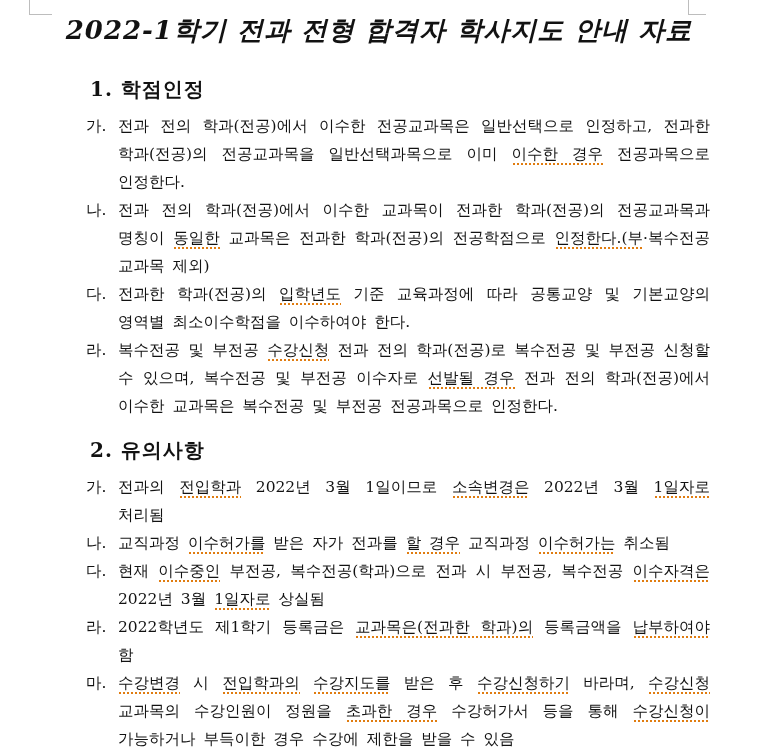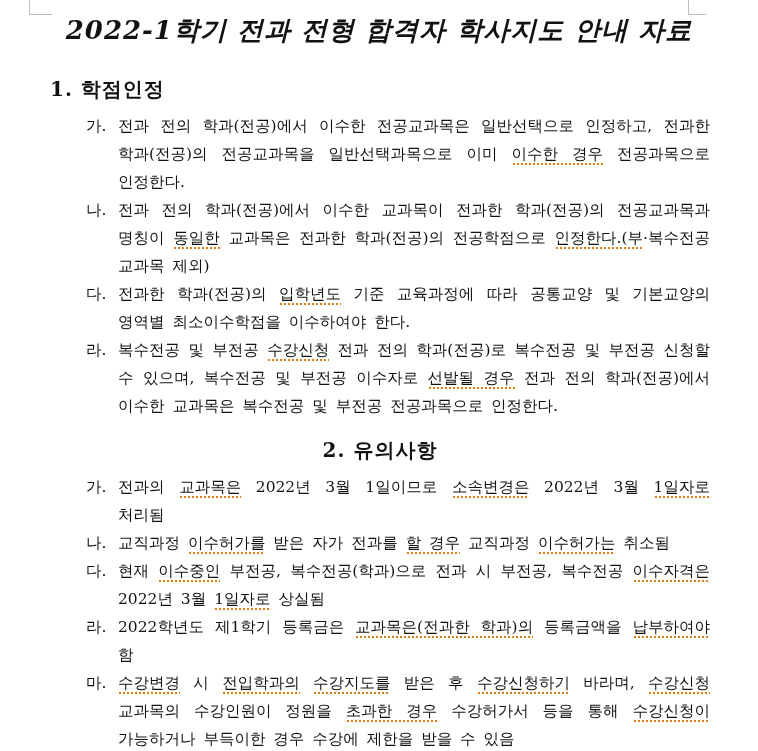"1. 학점인정" .section-heading { margin-left: none -> 40px }
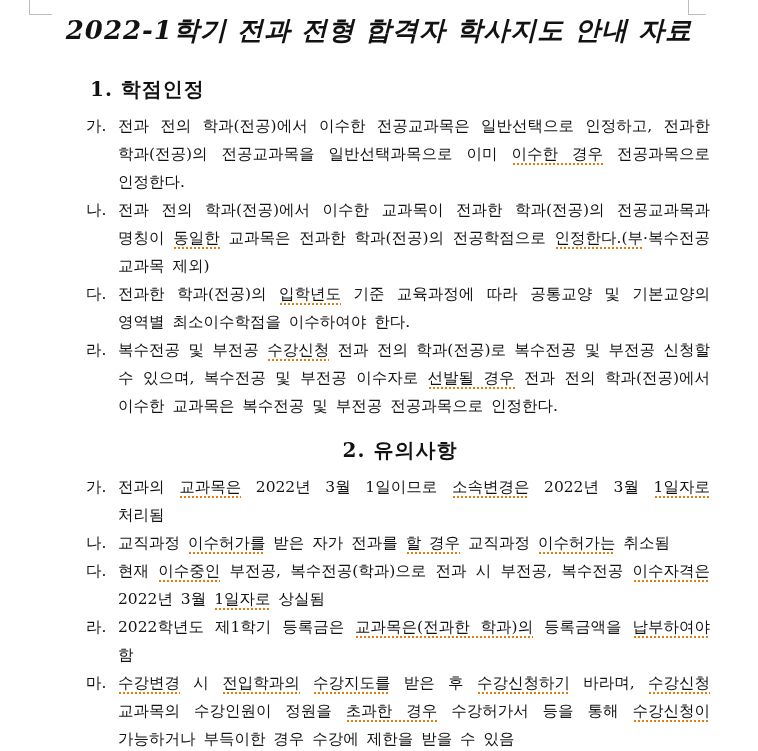"2. 유의사항" .section + .section .section-heading { text-align: center -> none }
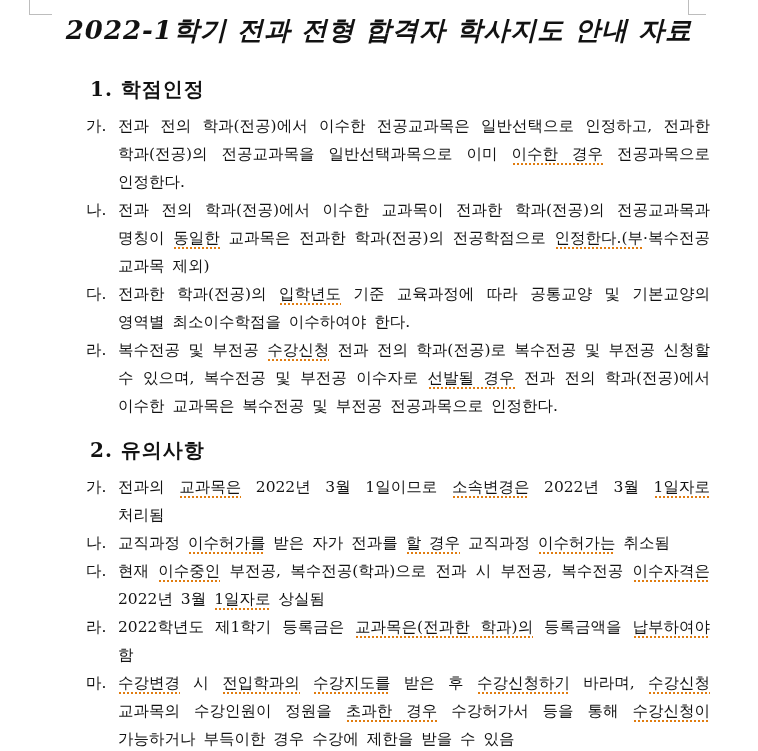"교과목은" span.sq { text: 교과목은 -> 전입학과 }
